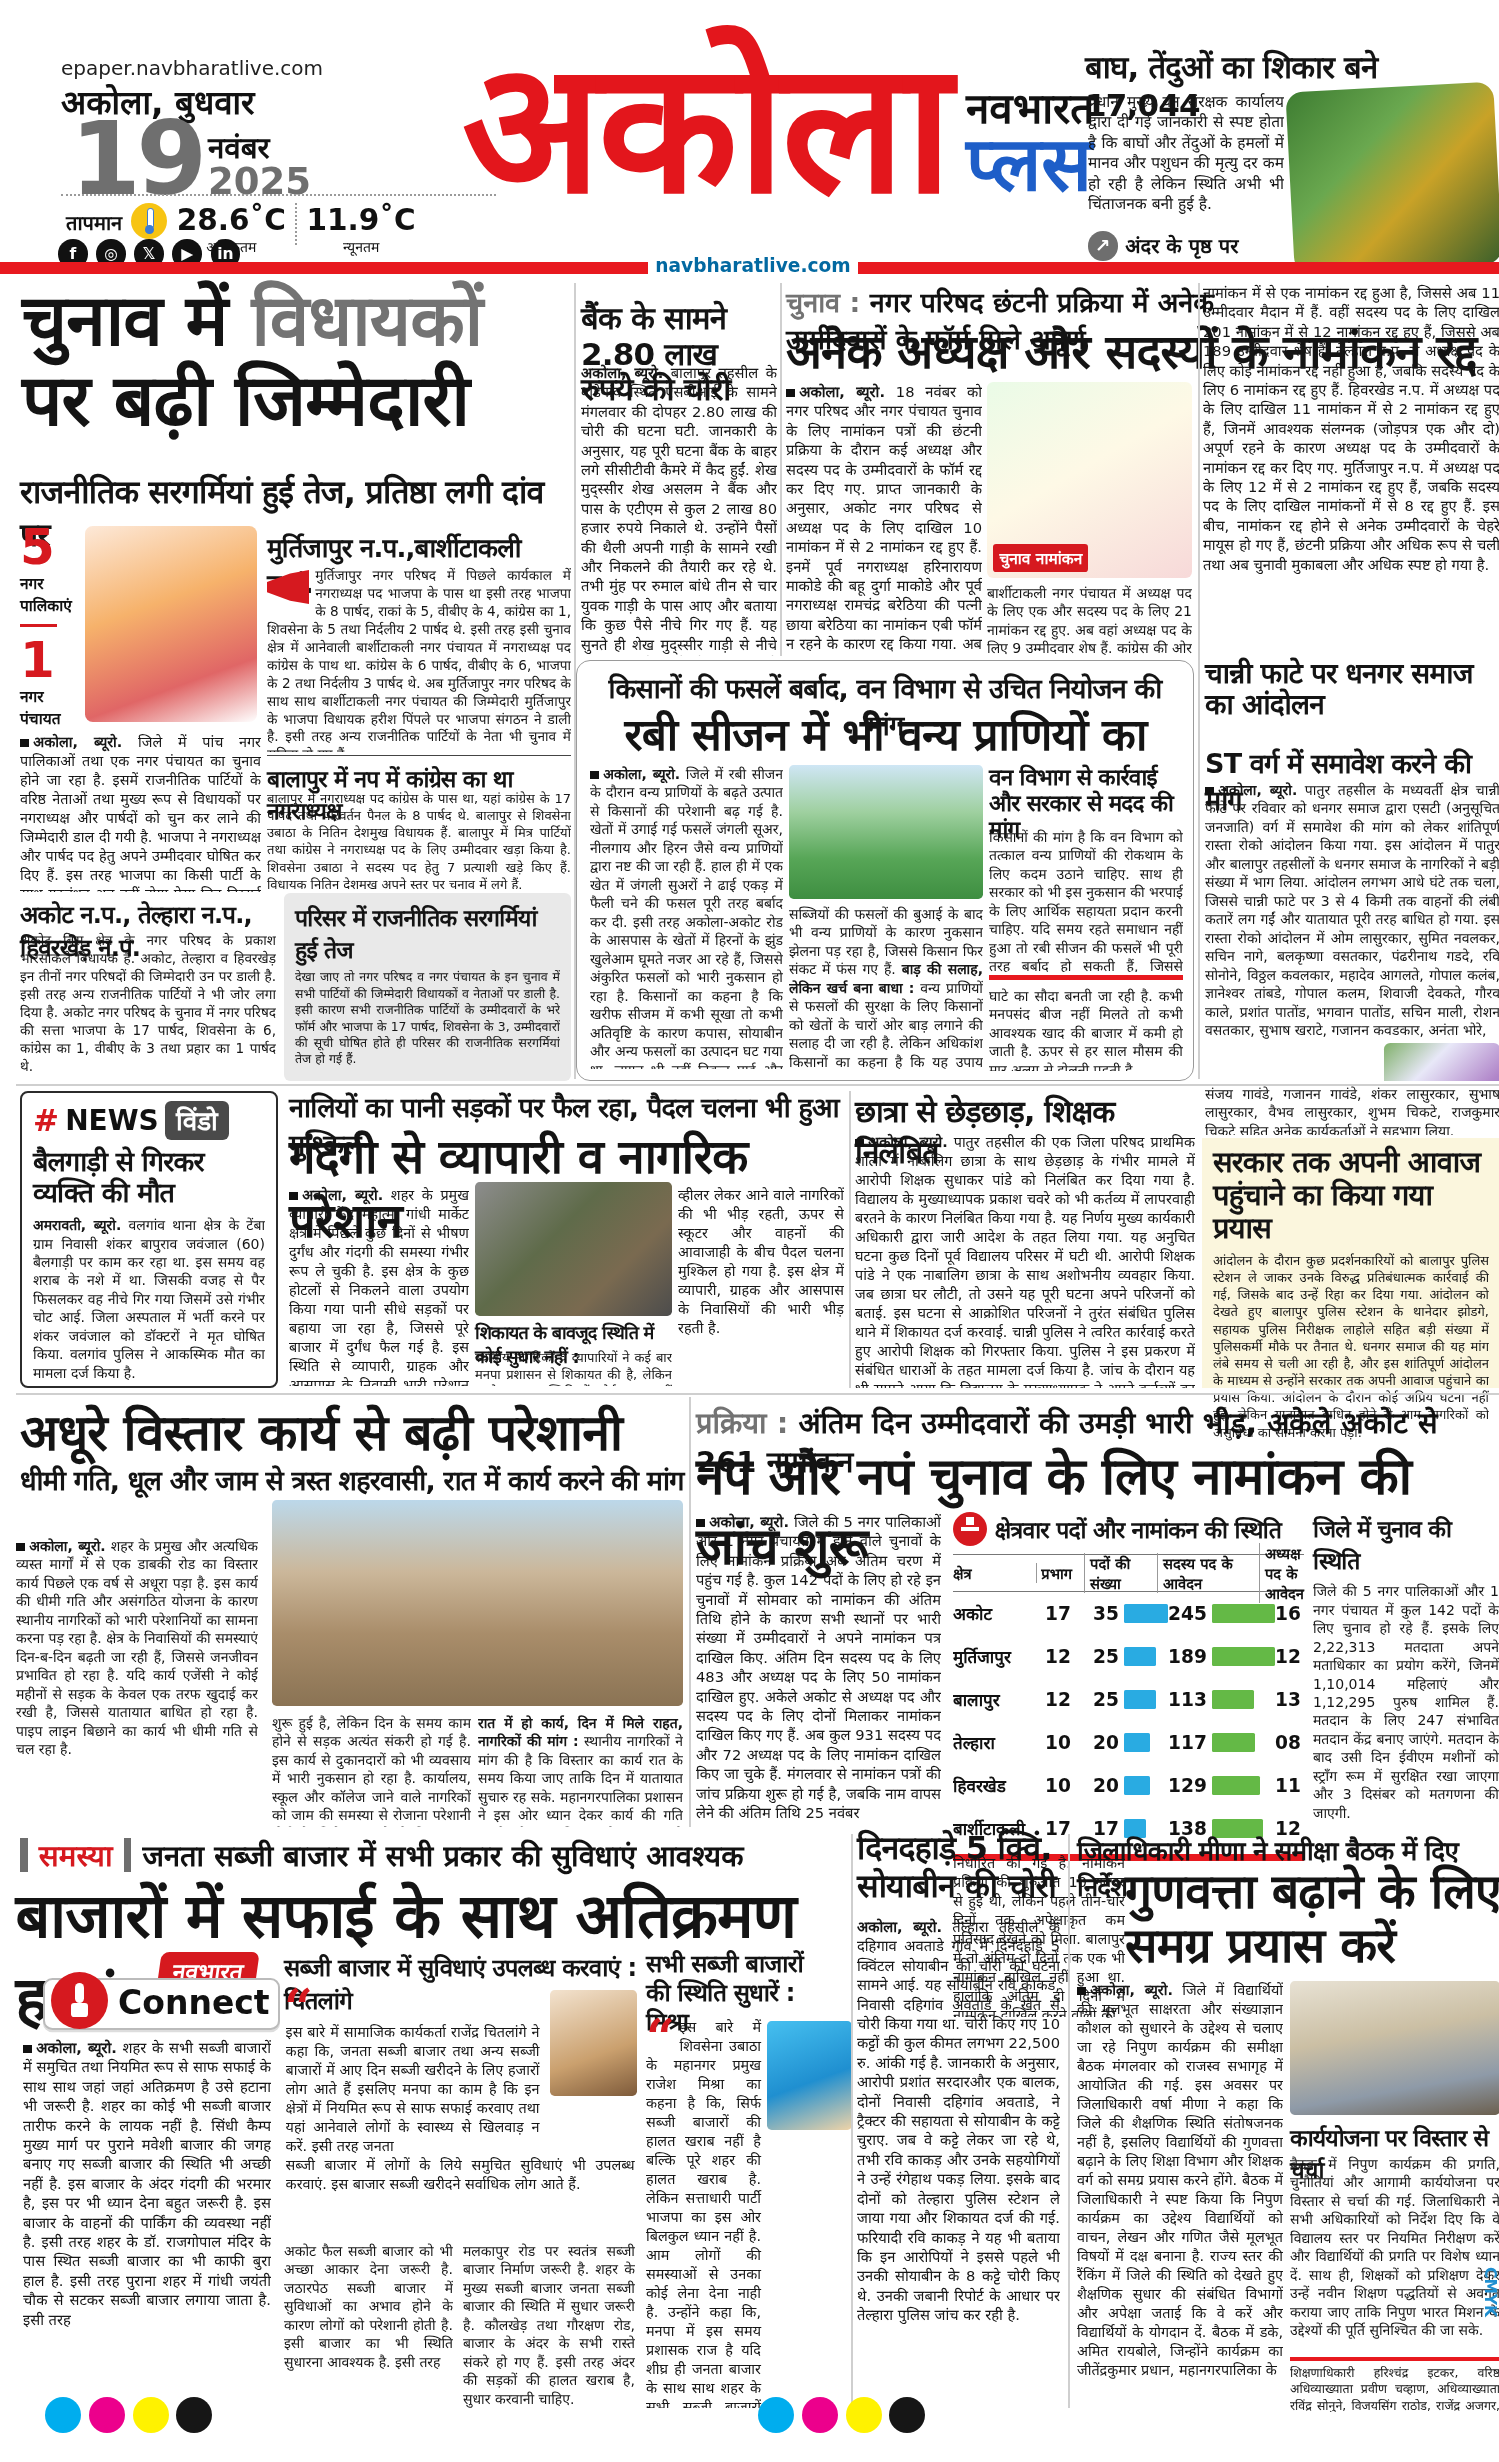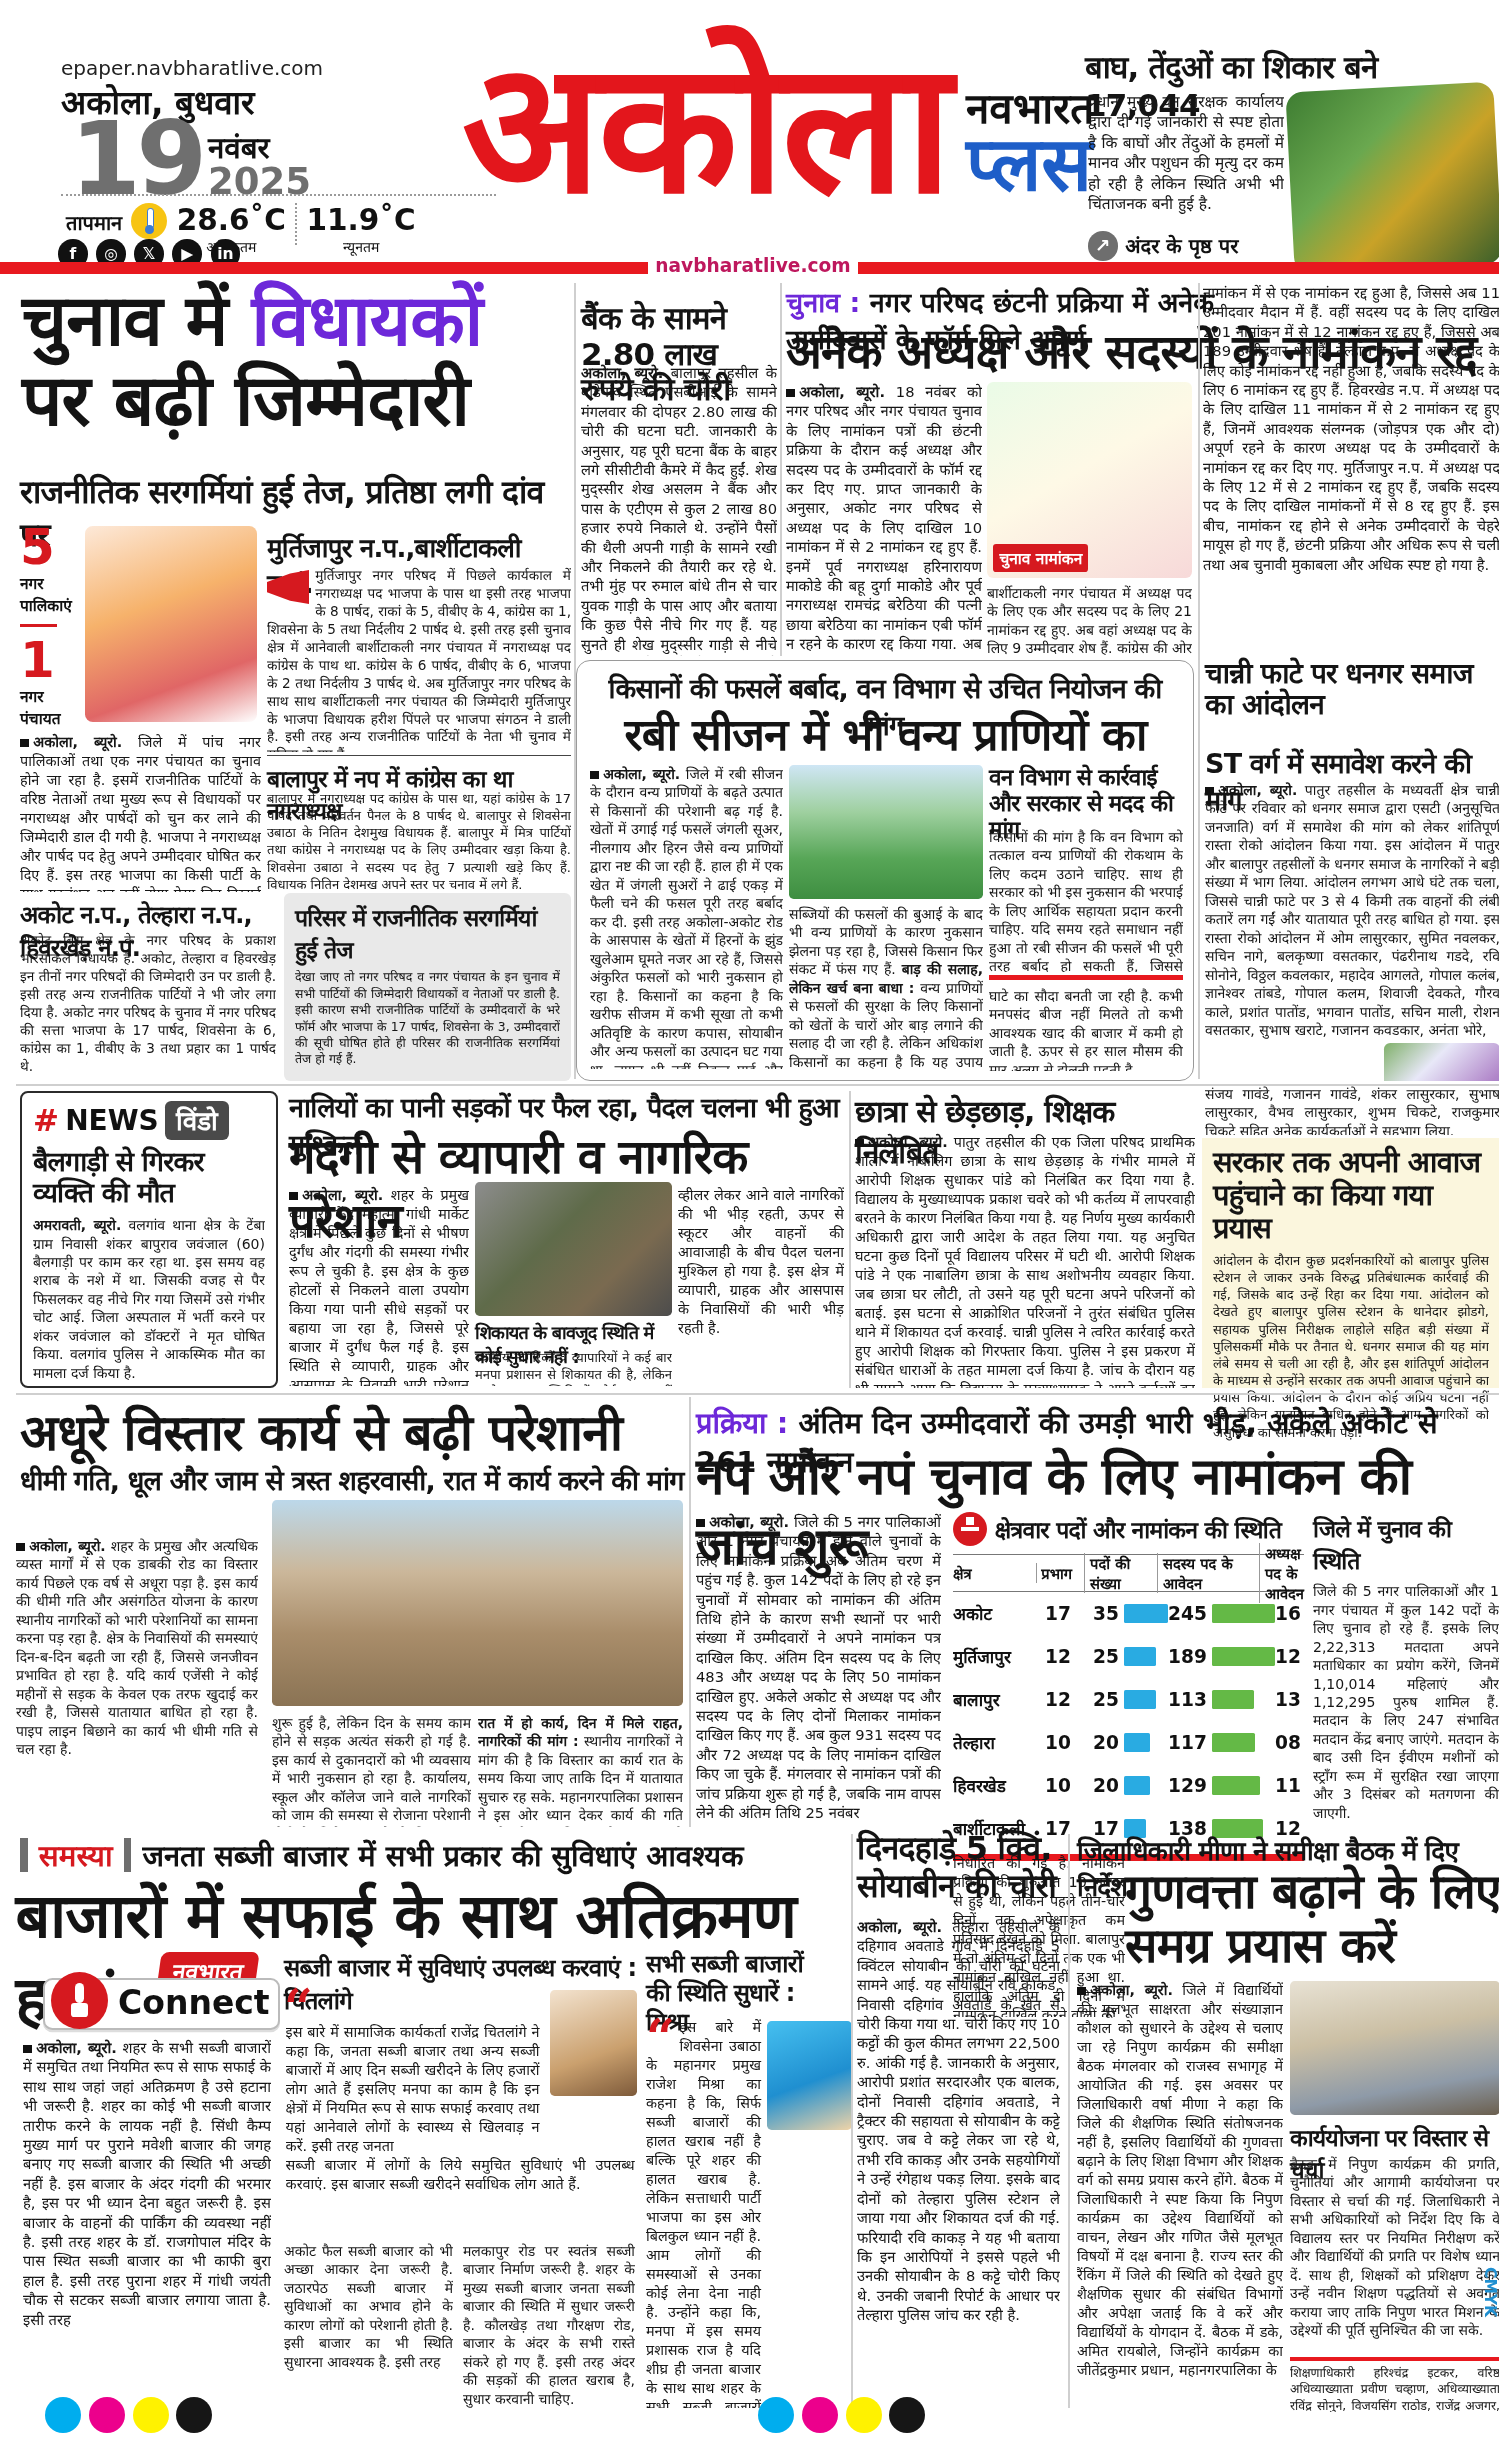"navbharatlive.com" div.abs { color: #be185d -> #0369a1 }
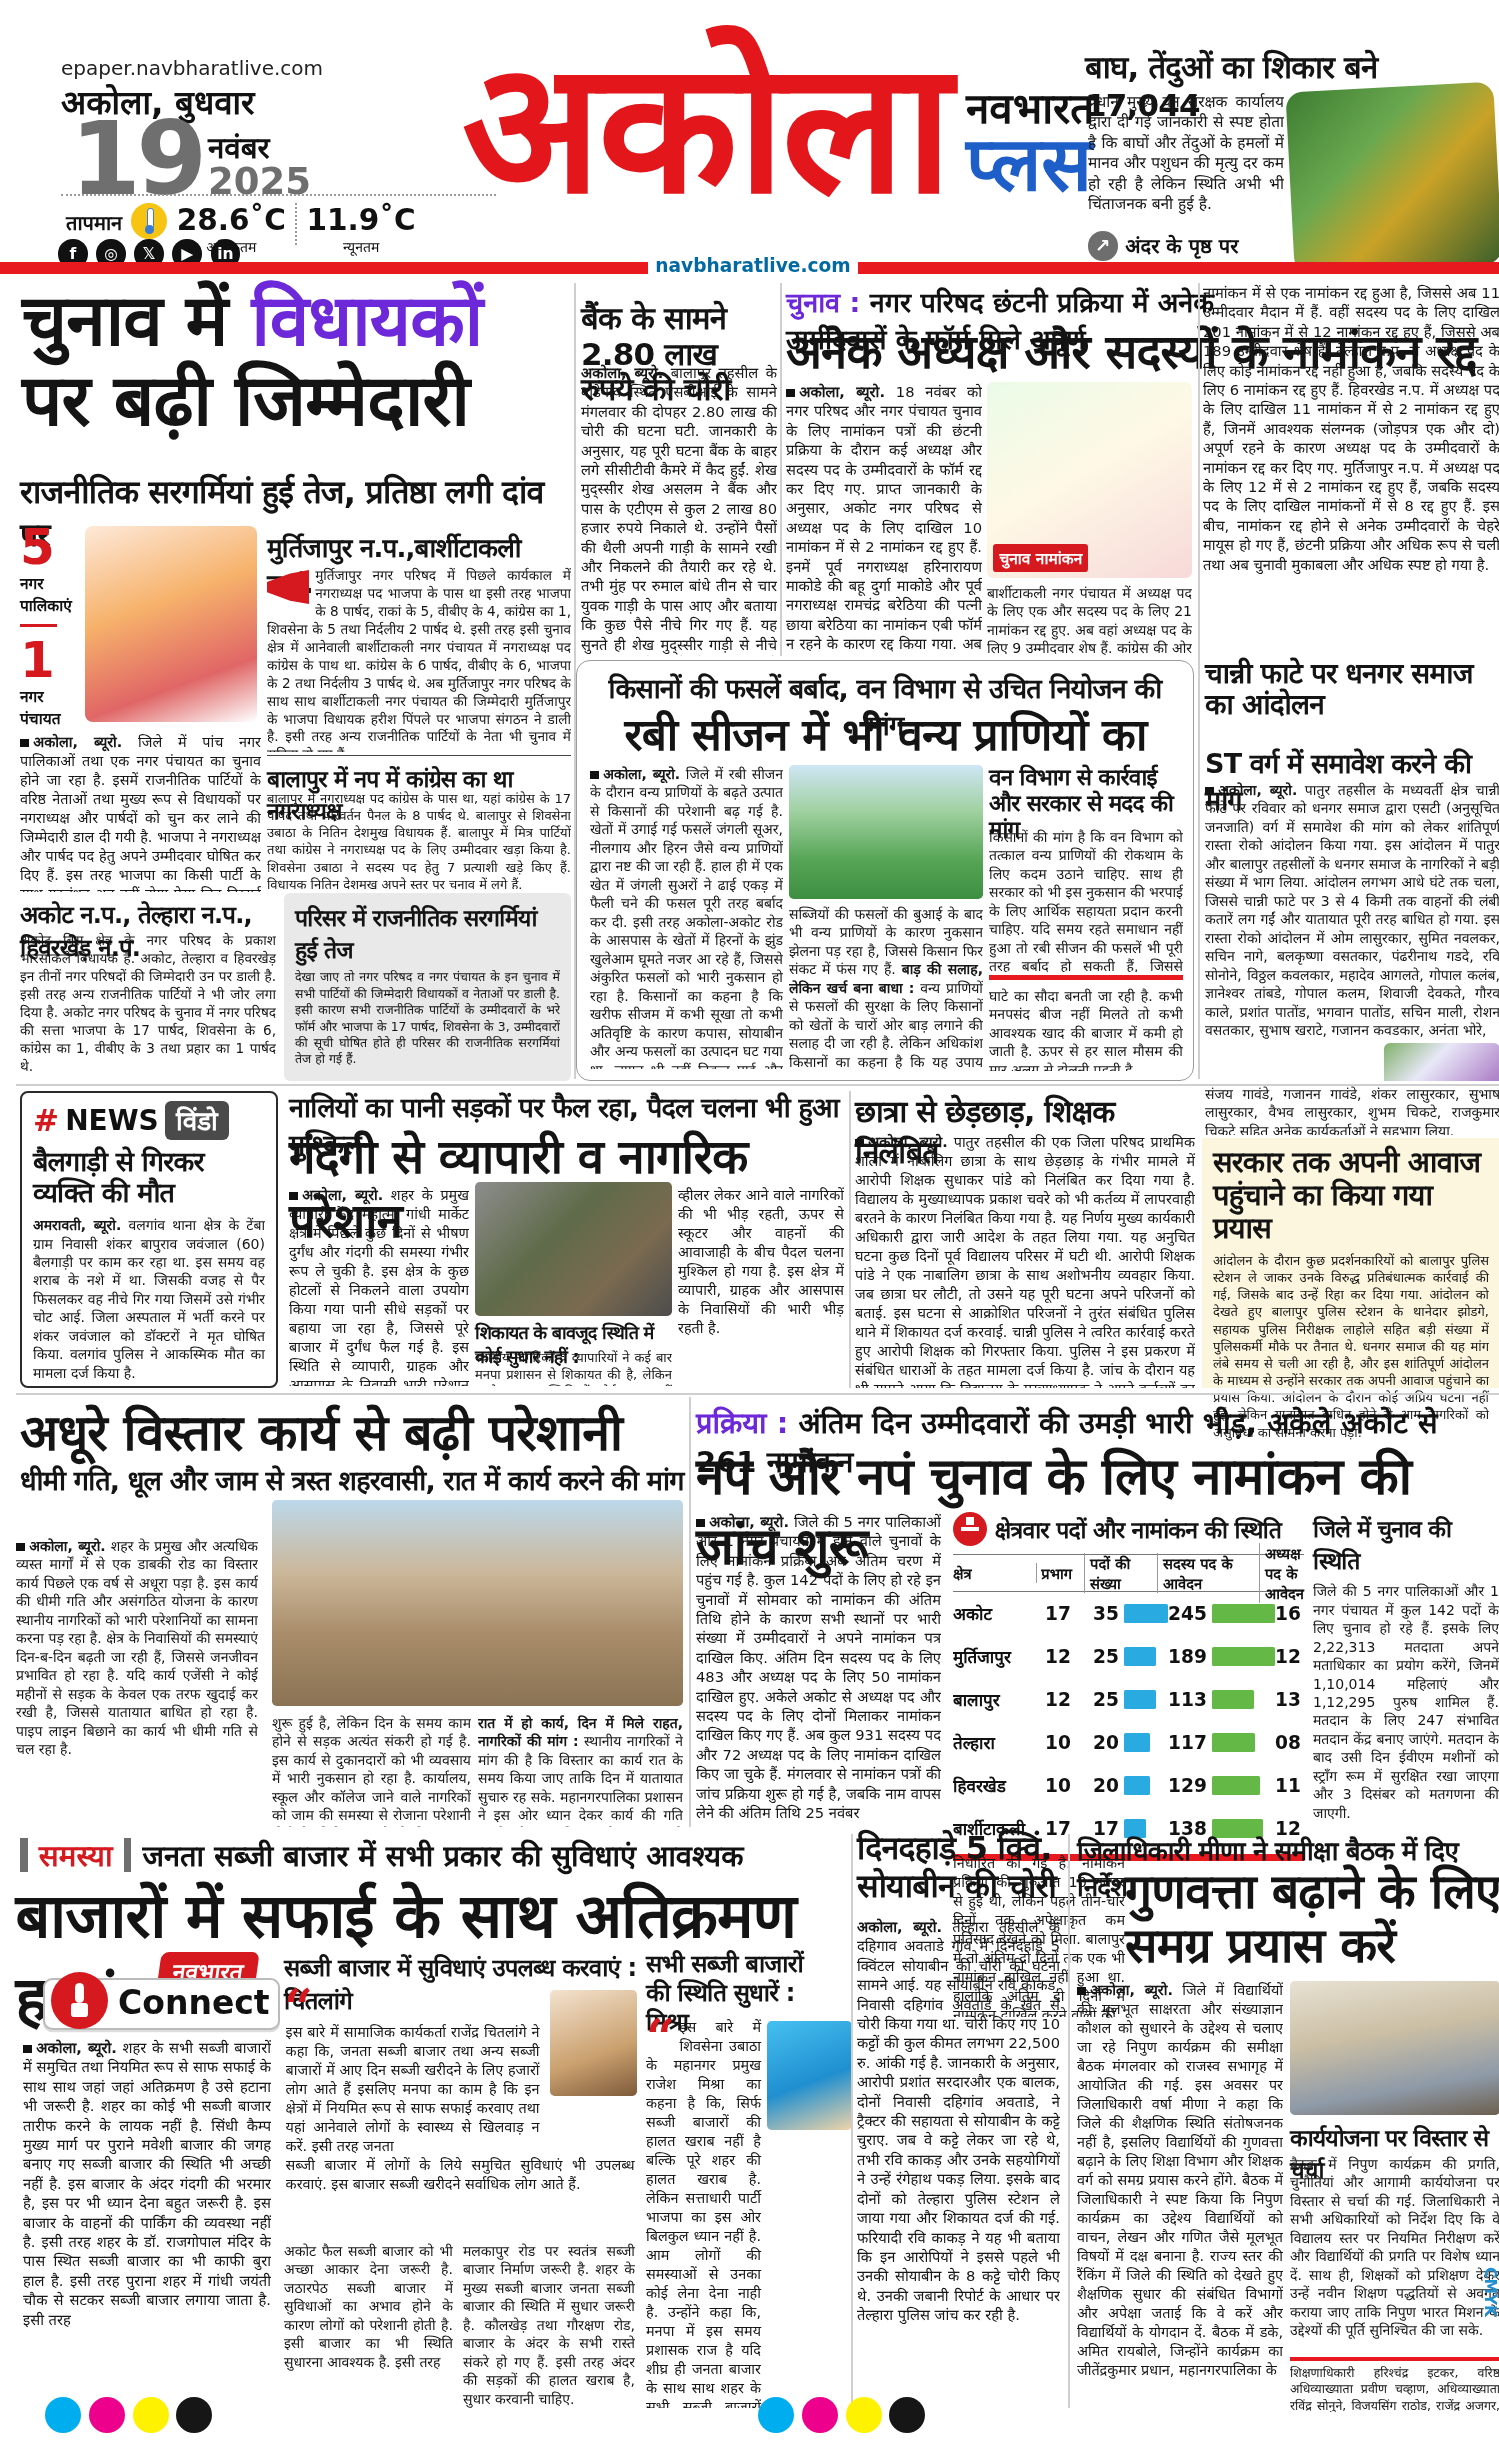"विधायकों" .red { color: #6d28d9 -> #737373 }
